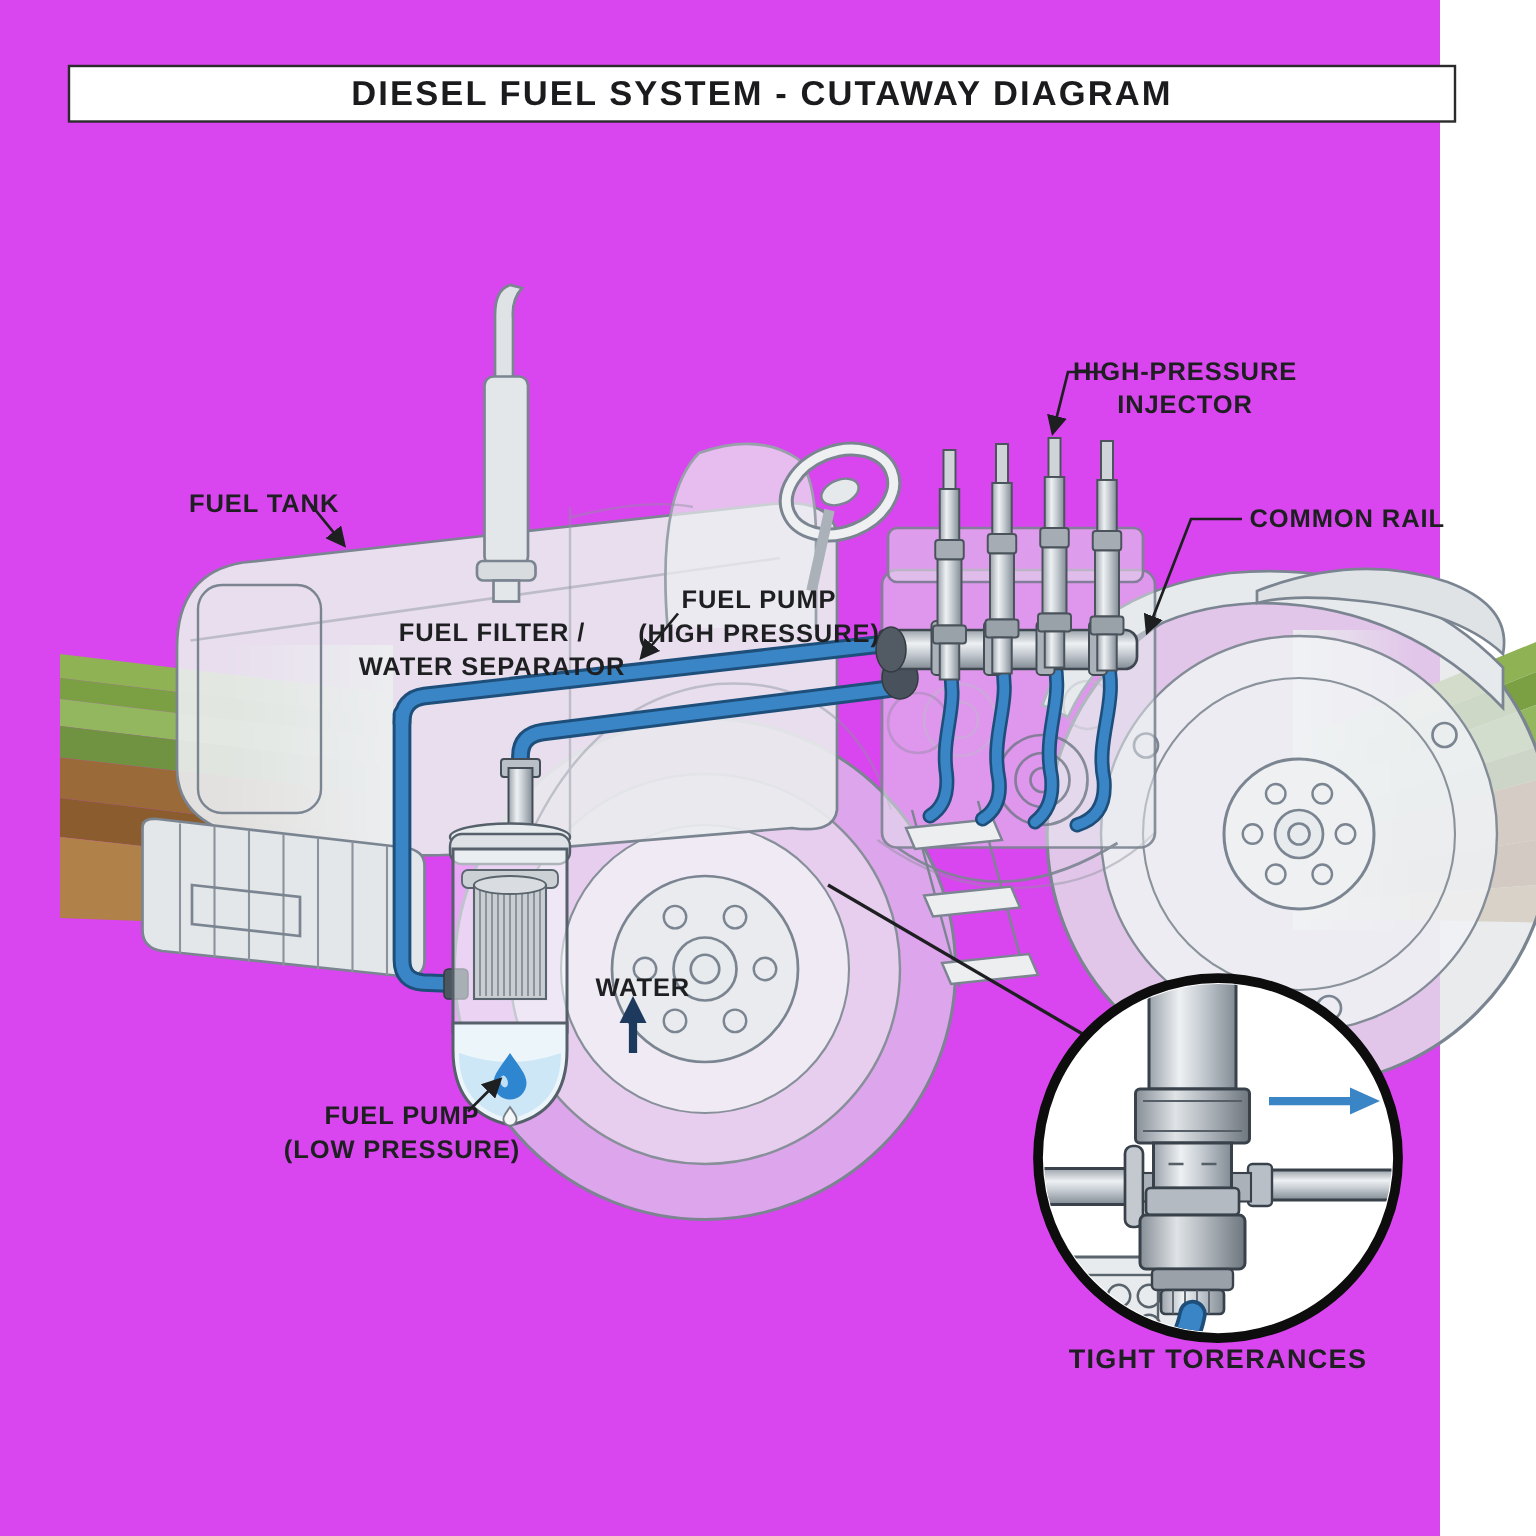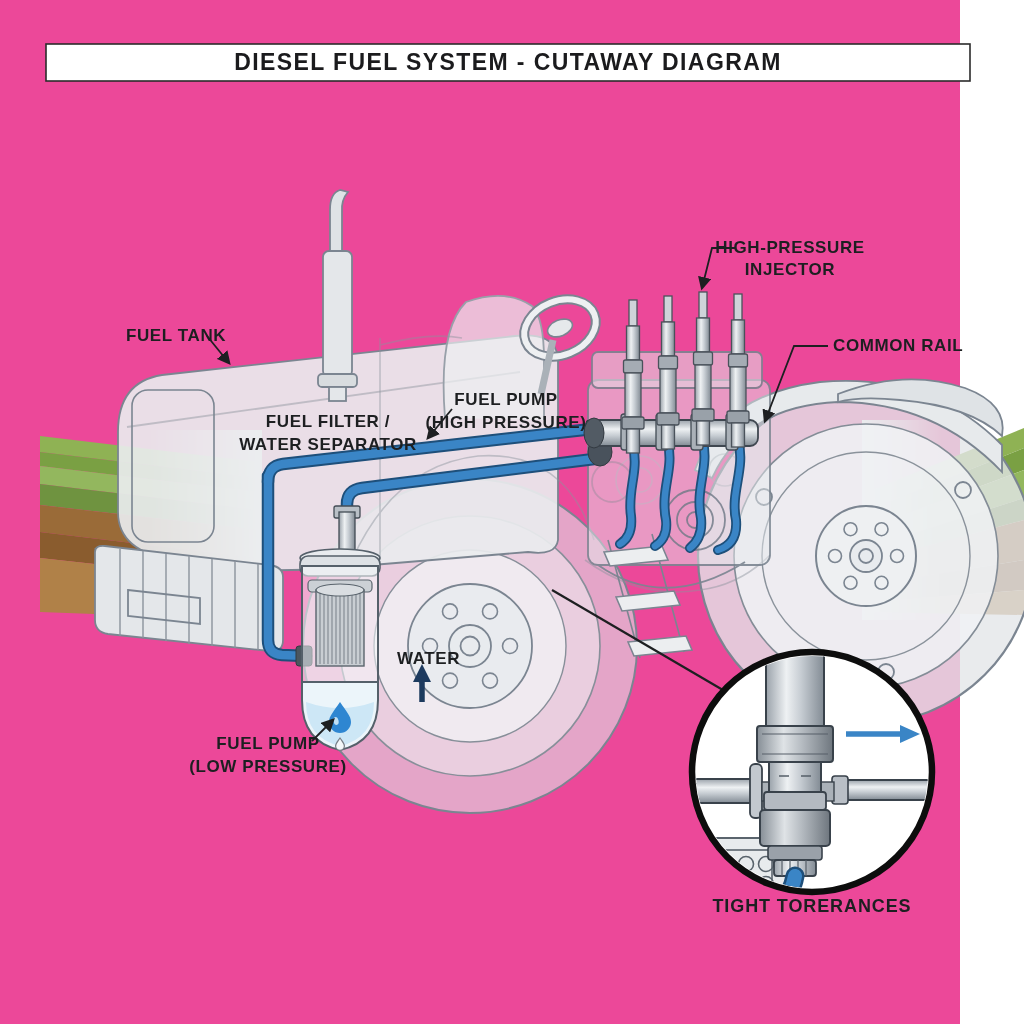"DIESEL FUEL SYSTEM - CUTAWAY" #stage { background: #ec4899 -> #d946ef }
